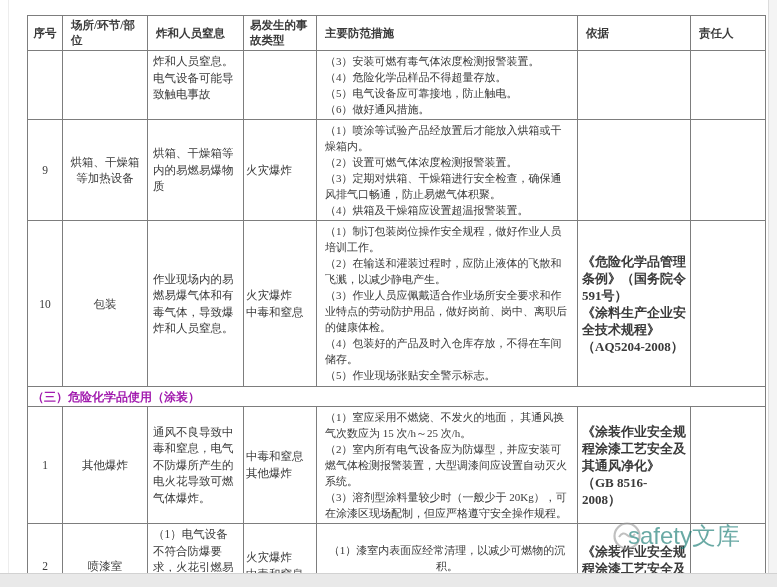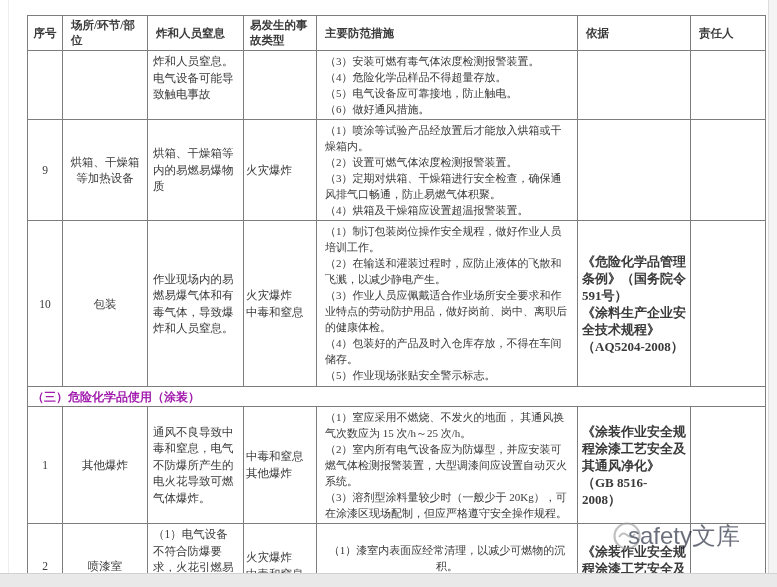"safety文库" .watermark .wm-text { color: #0f172a -> #0f766e }
